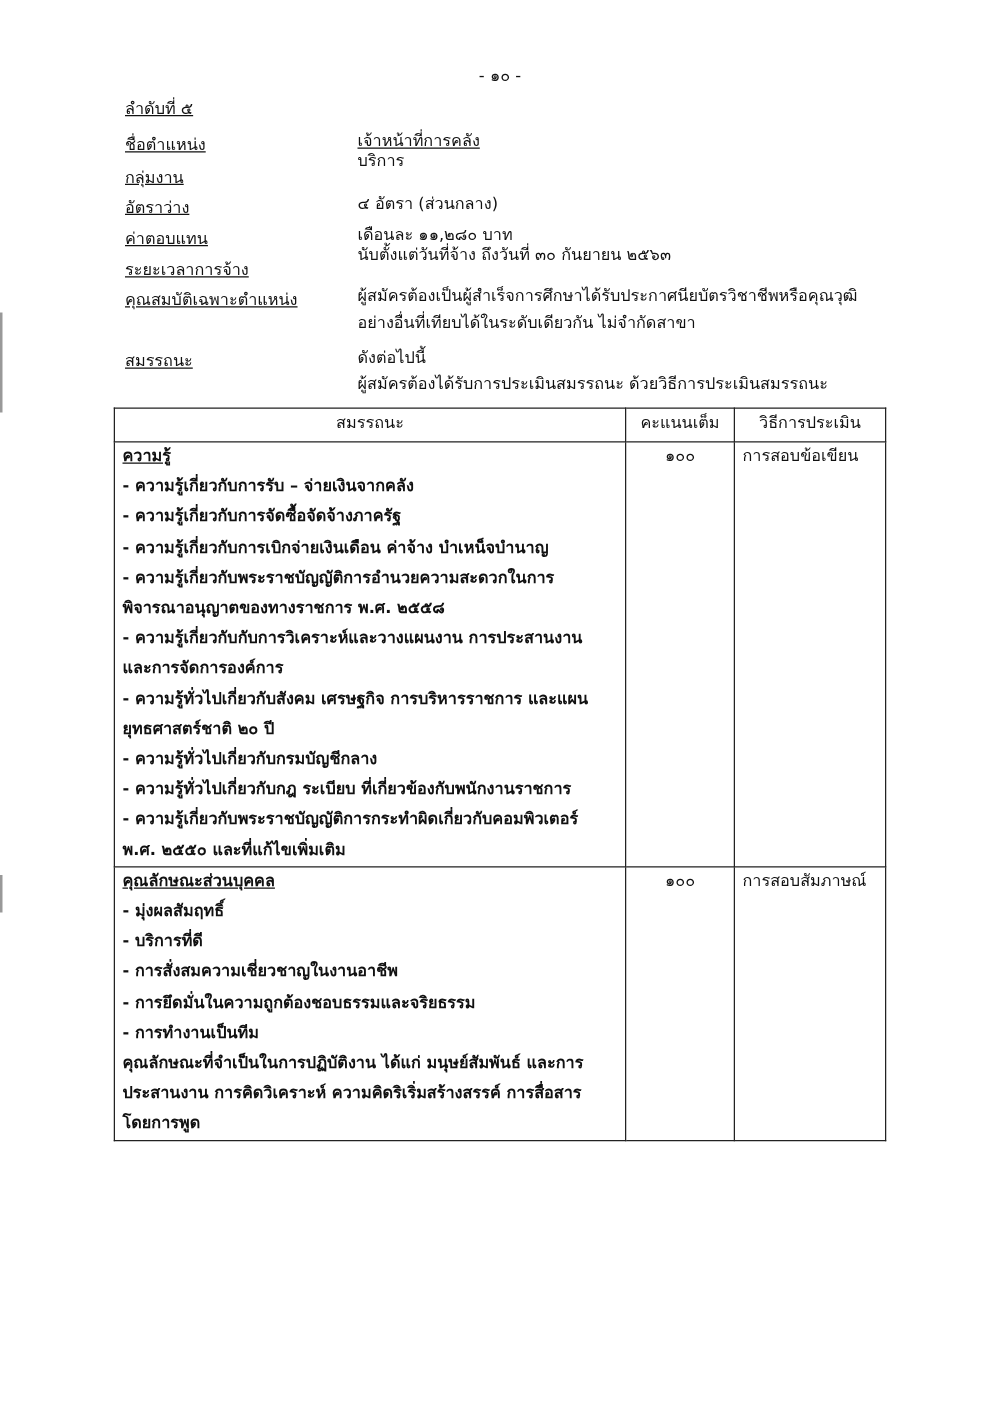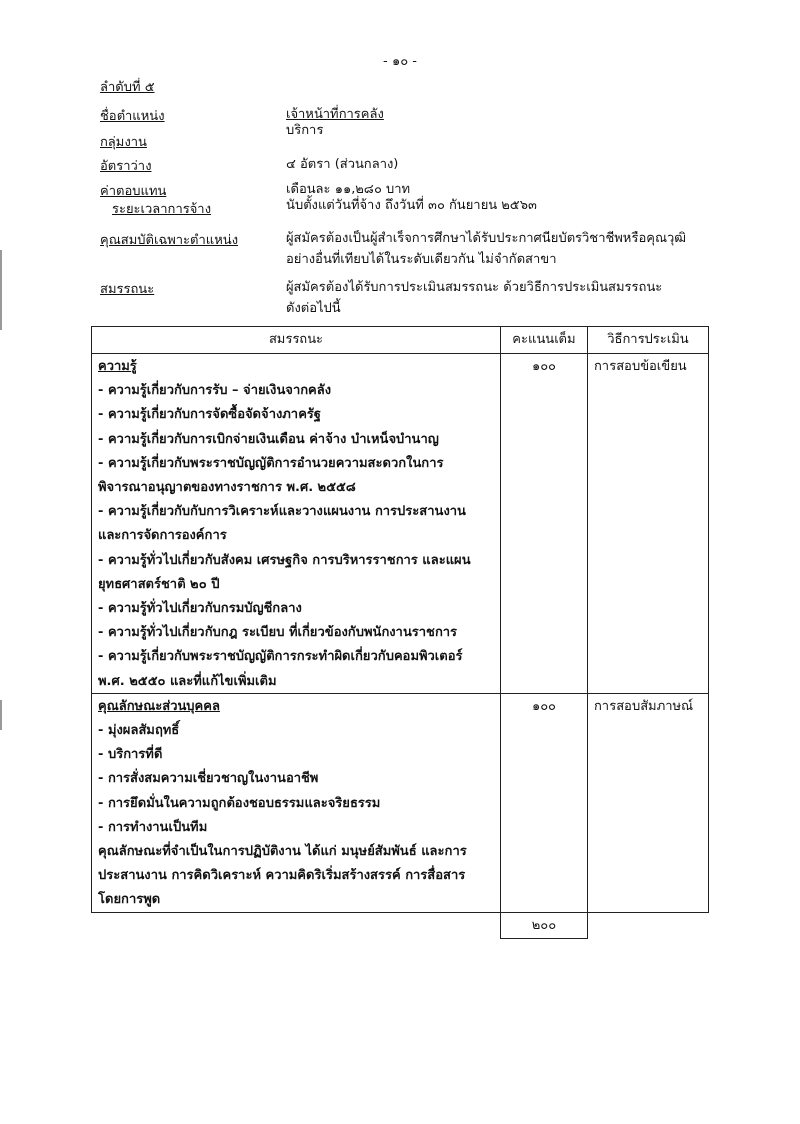"ระยะเวลาการจ้าง" div.field-label { margin-left: 12px -> none; top: 198px -> 205px }
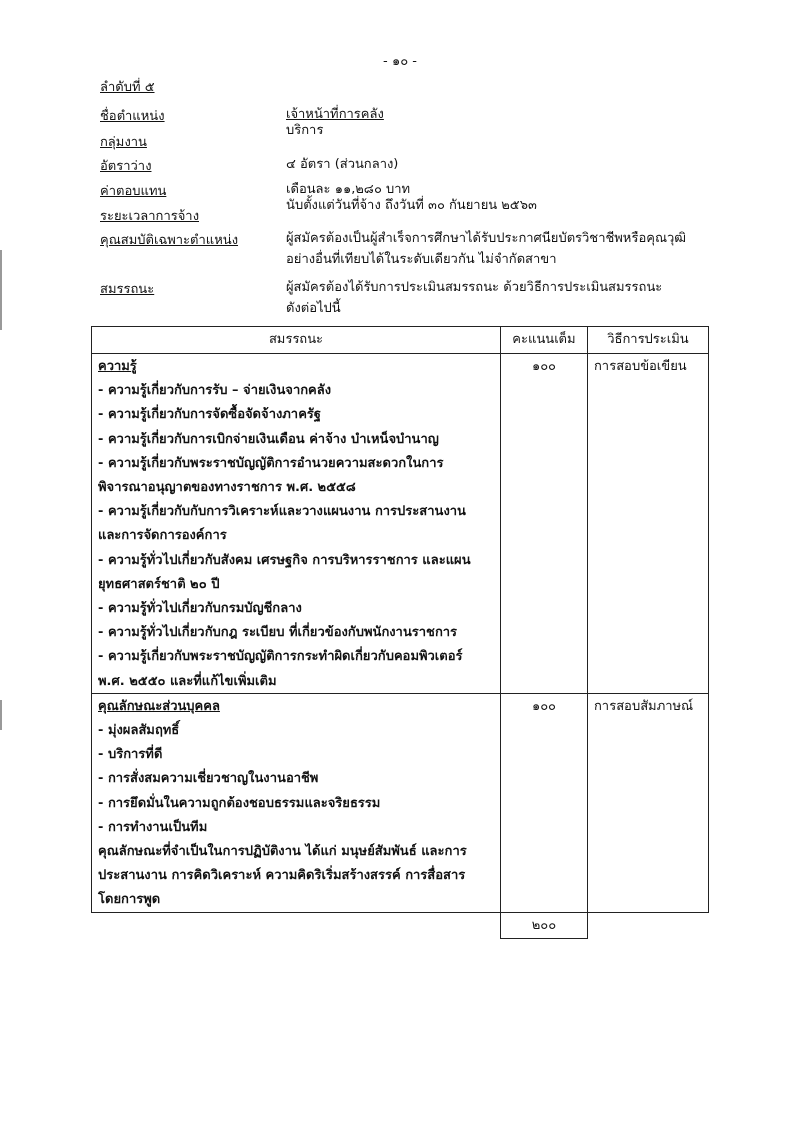"ผู้สมัครต้องได้รับการประเมินสมรรถนะ" span.line { order: before "ดังต่อไปนี้" -> after "ดังต่อไปนี้" }
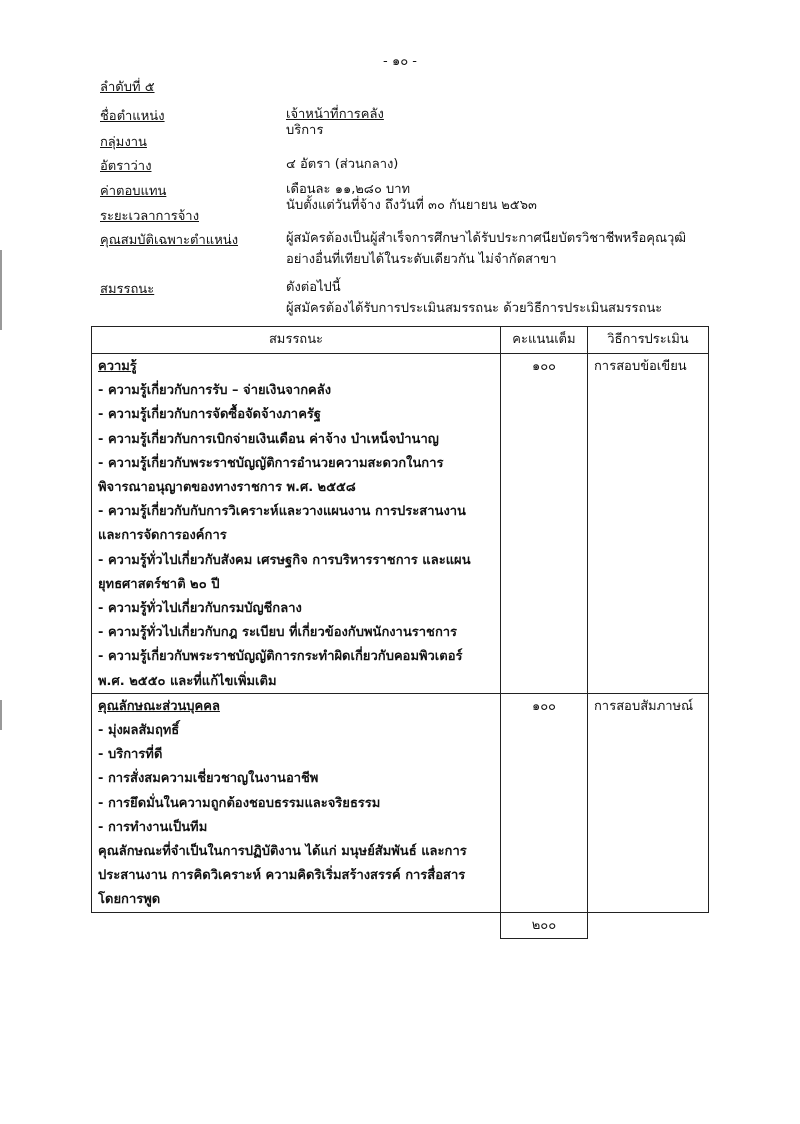"๒๐๐" tr { html: <tr> <td></td> <td>๒๐๐</td> <td></td> </tr> -> none }
